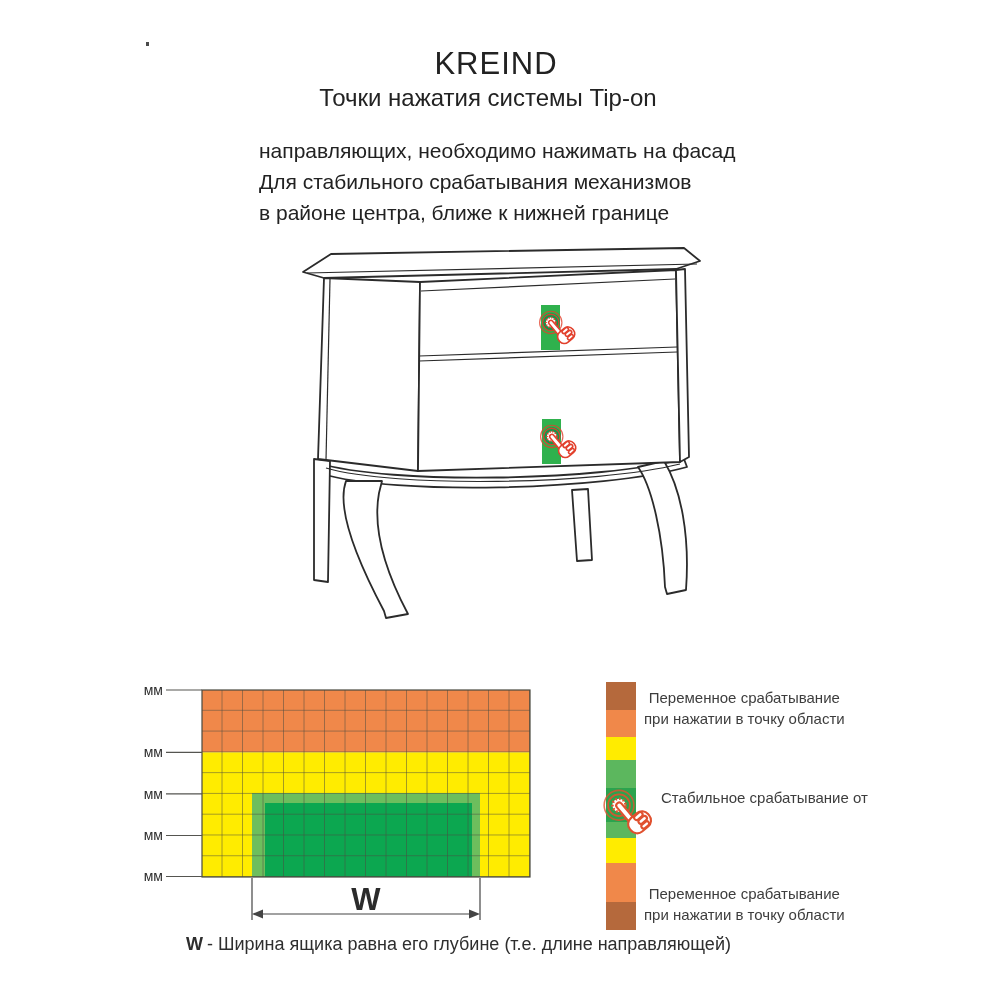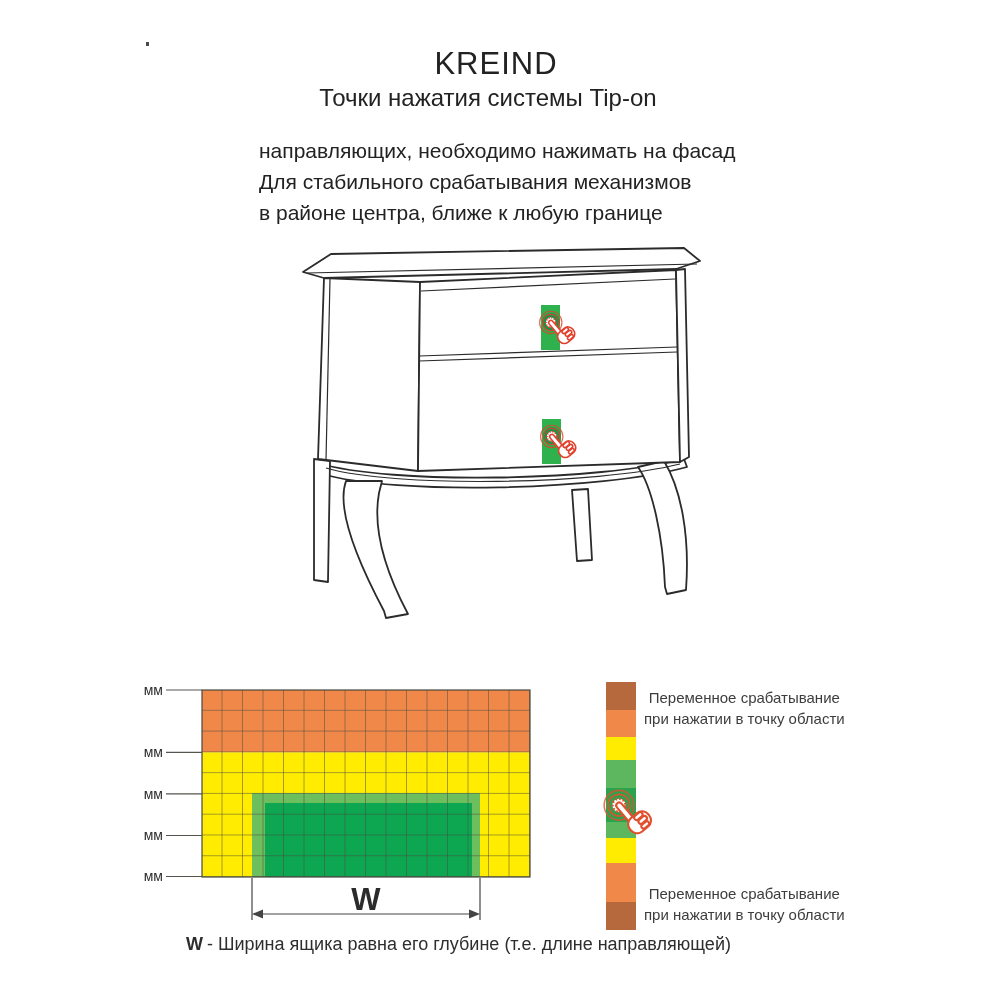"в районе центра, ближе к" div { text: любую -> нижней }
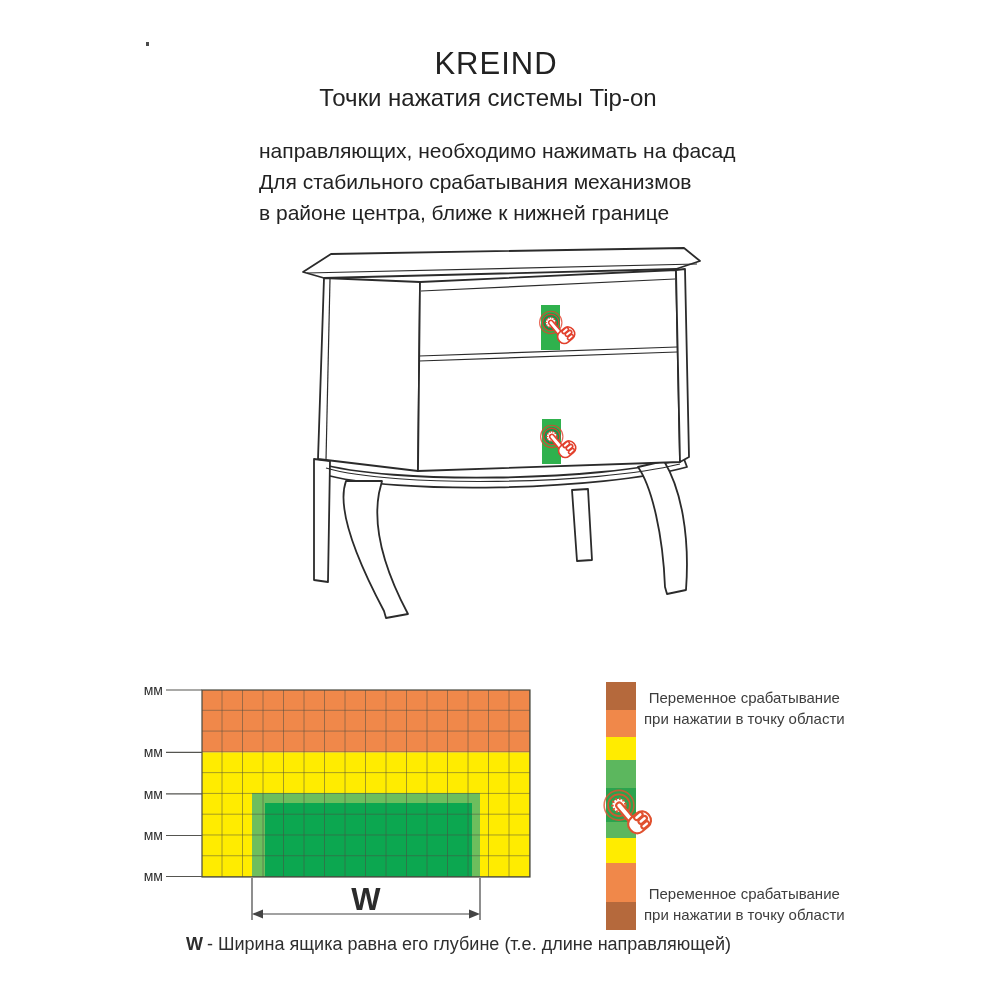"Стабильное срабатывание от" div { html: none -> <div>Стабильное срабатывание от</div> }
